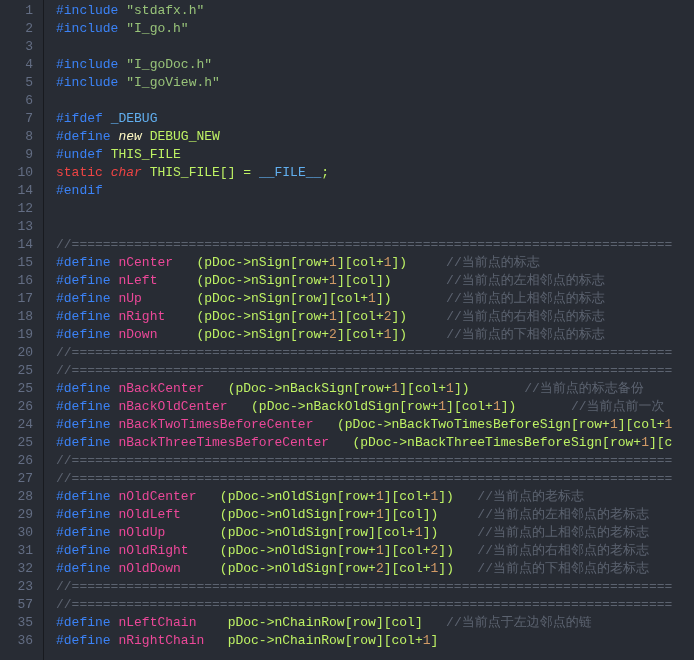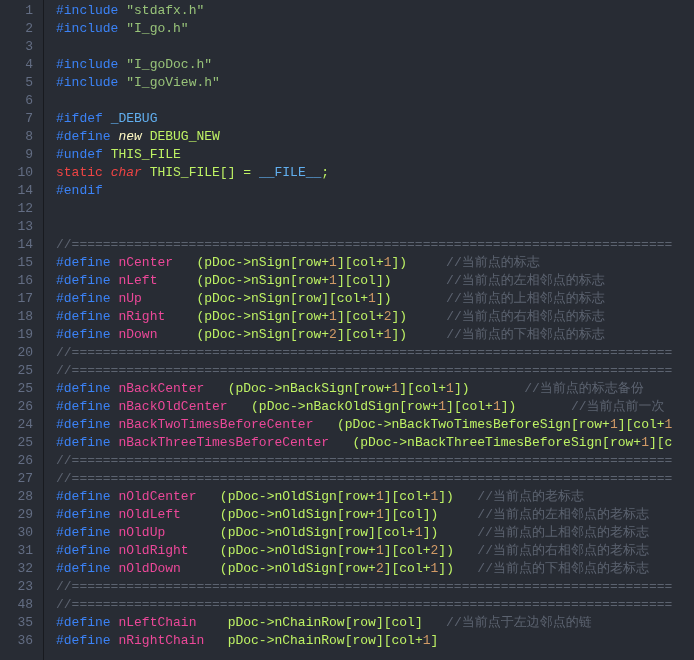"48" div { text: 48 -> 57 }
